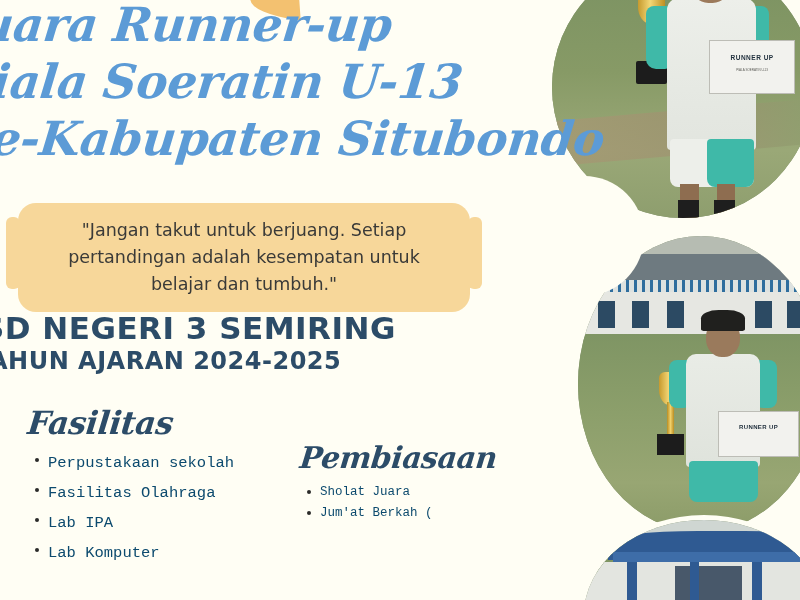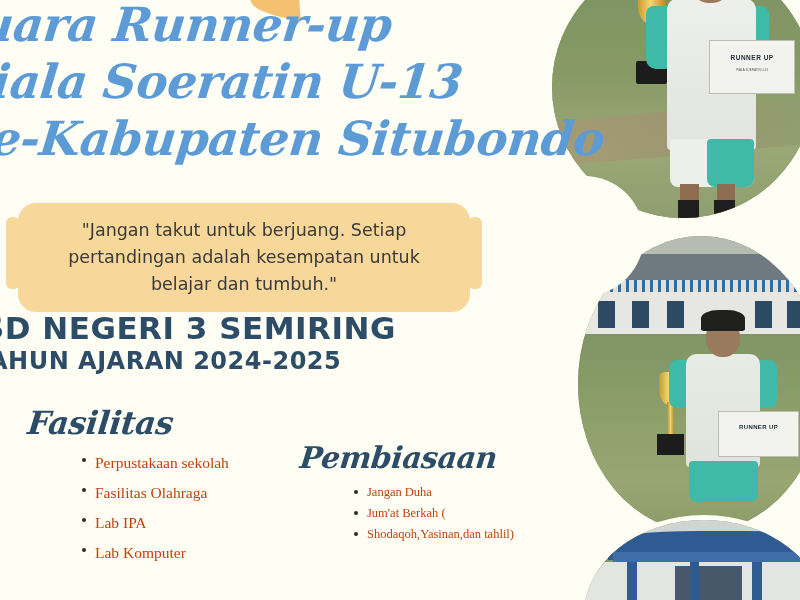"Perpustakaan sekolah" ul.bullets li { color: #c2410c -> #0c4a6e; font-family: Liberation Serif, serif -> Liberation Mono, monospace; margin-left: 47px -> none }
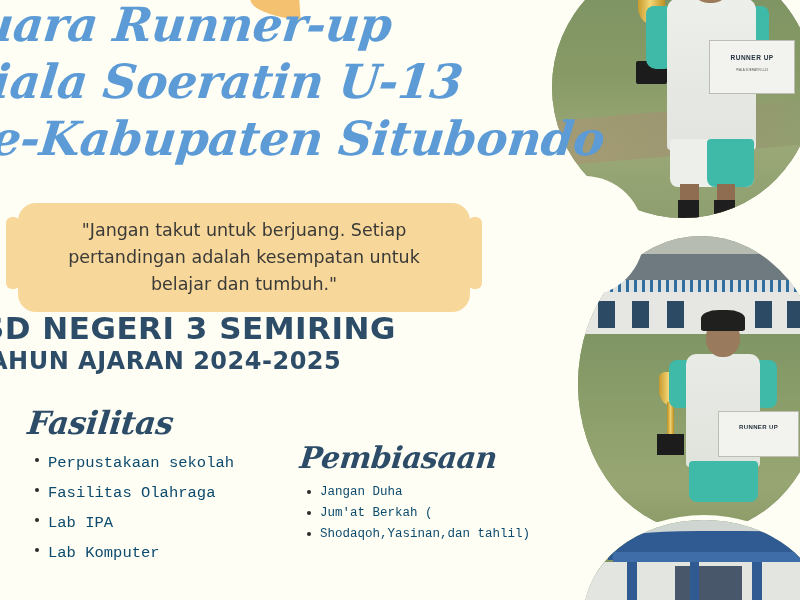"Jangan Duha" li { text: Jangan Duha -> Sholat Juara }
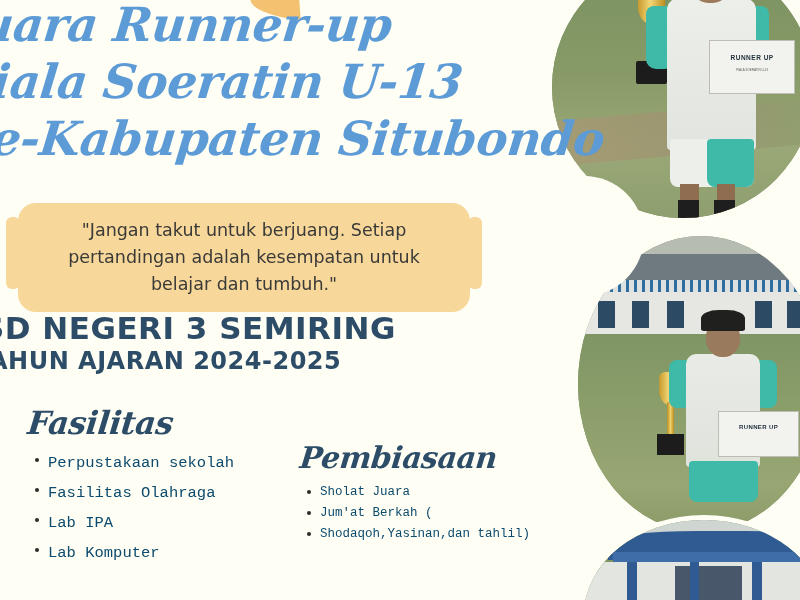"Shodaqoh,Yasinan,dan tahlil)" li { html: <li>Shodaqoh,Yasinan,dan tahlil)</li> -> none }
